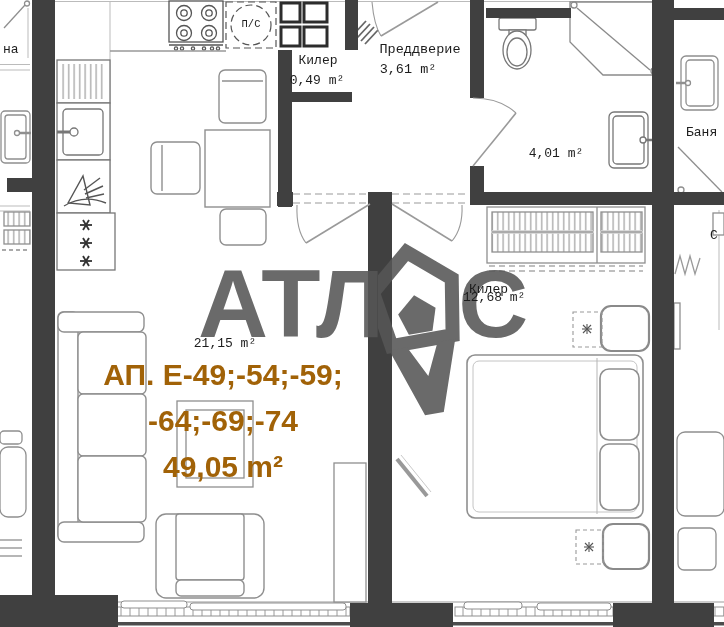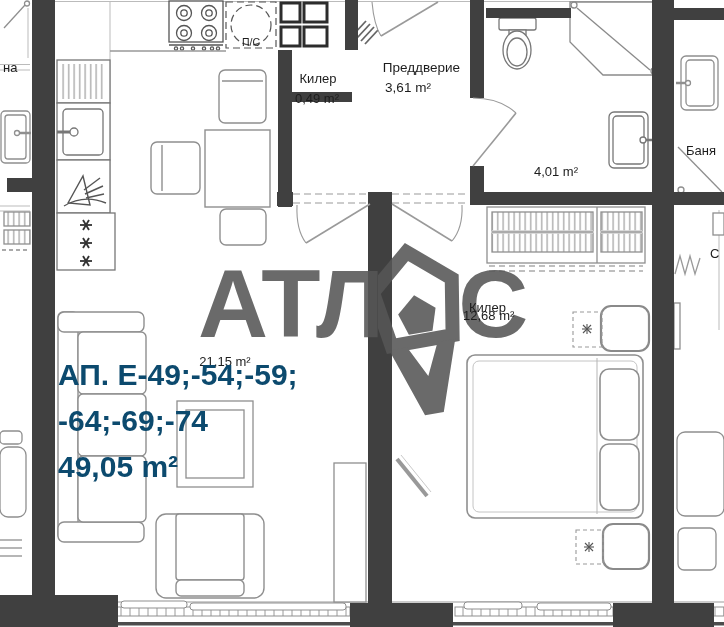"П/С" .label { font-family: Liberation Sans, sans-serif -> Liberation Mono, monospace; margin-top: 18px -> none }
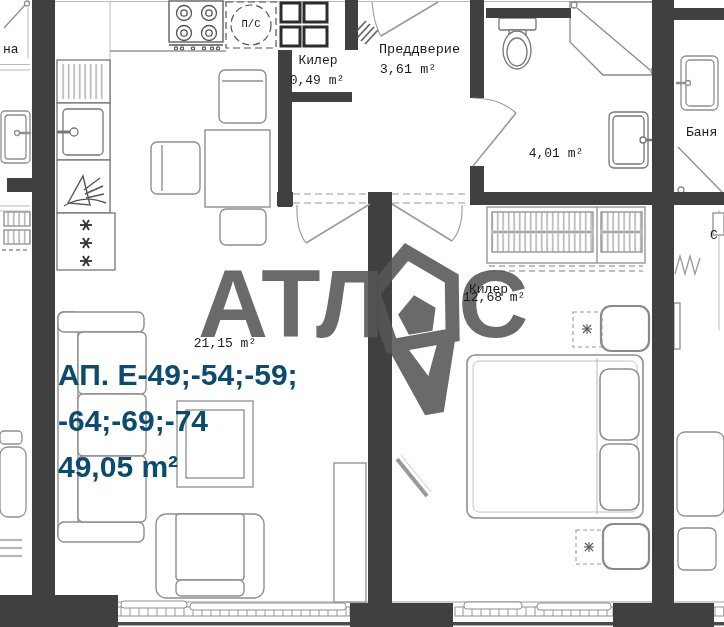"Преддверие" div.label { left: 340px -> 360px; text-align: right -> none }
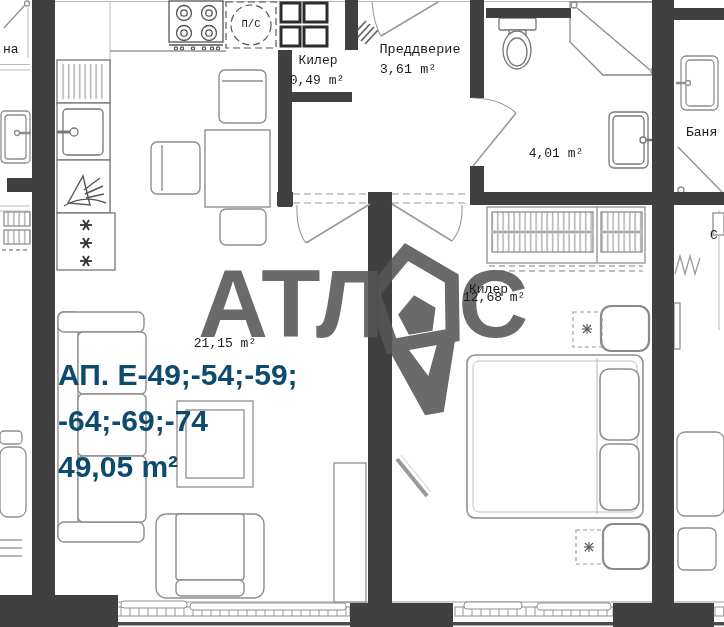"АП. Е-49;-54;-59;" #ap-block { color: #0c4a6e -> #a16207; text-align: left -> center }
